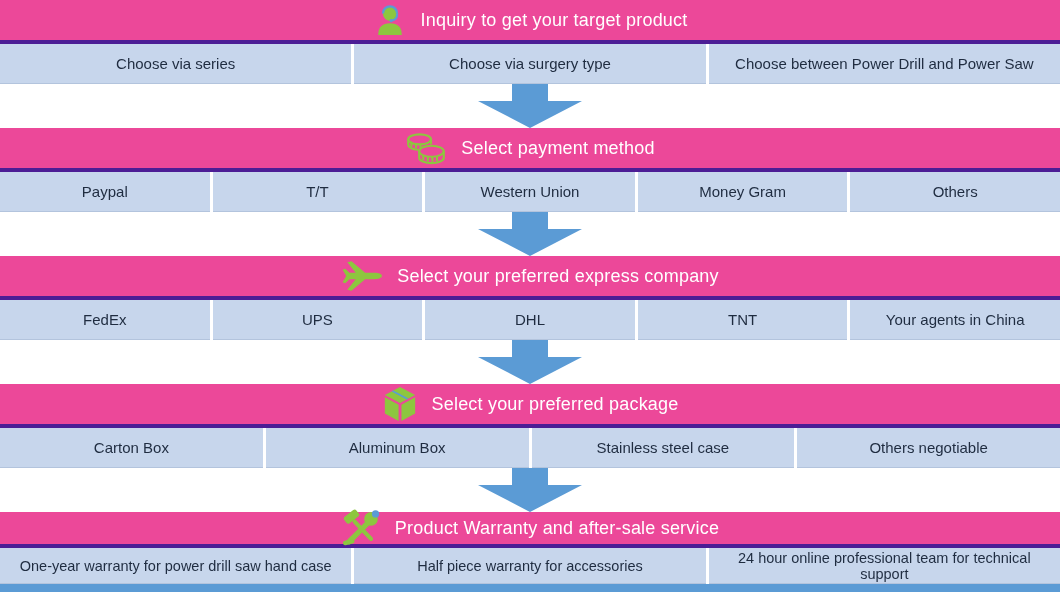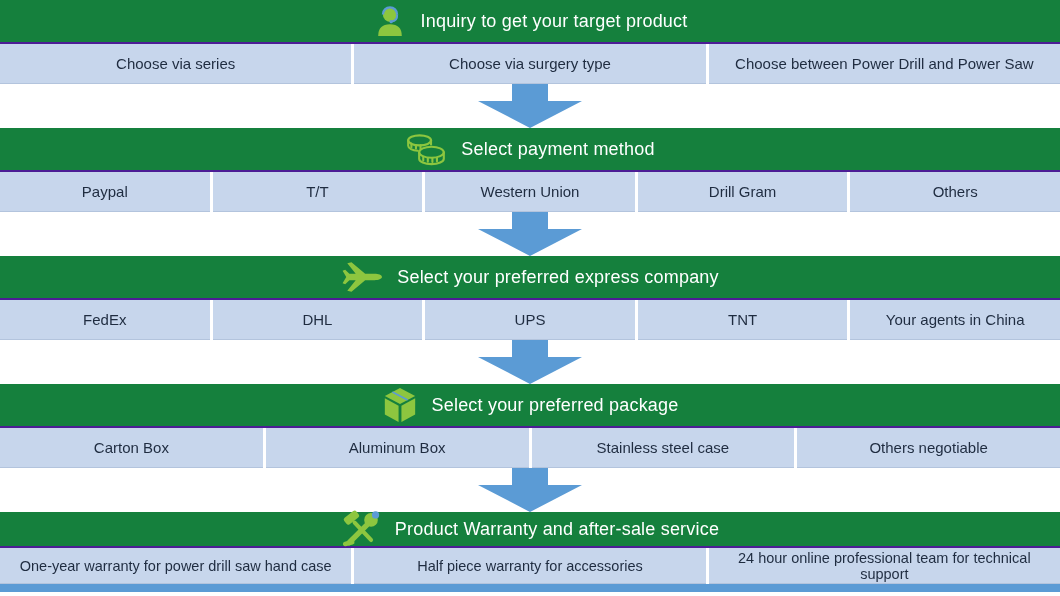"Inquiry to get your target" .step-header { background: #15803d -> #ec4899; border-bottom: 2px solid #4c1d95 -> 4px solid #4c1d95 }
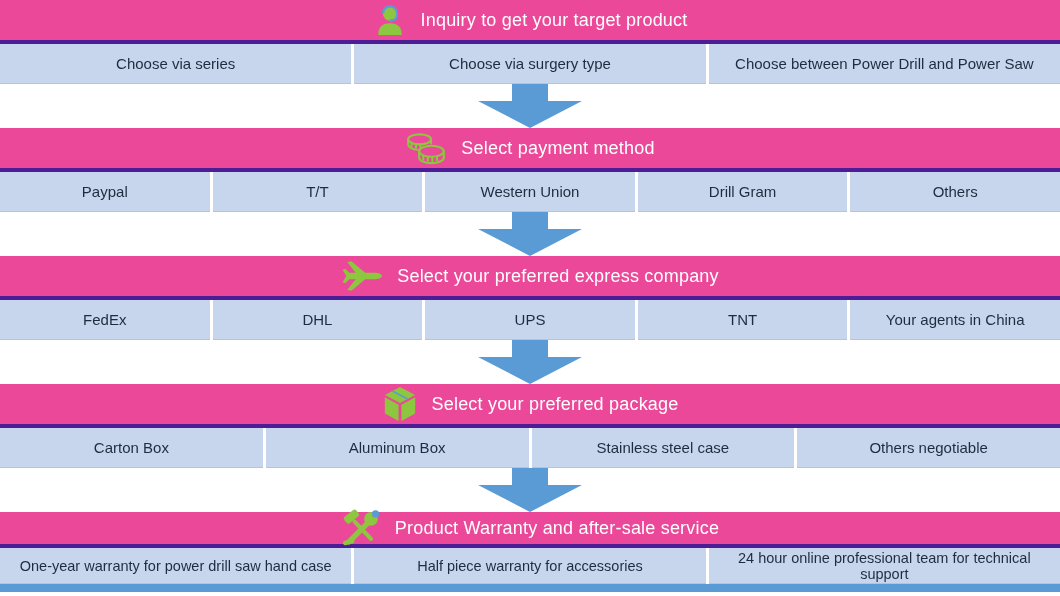"Drill Gram" div.cell { text: Drill -> Money }
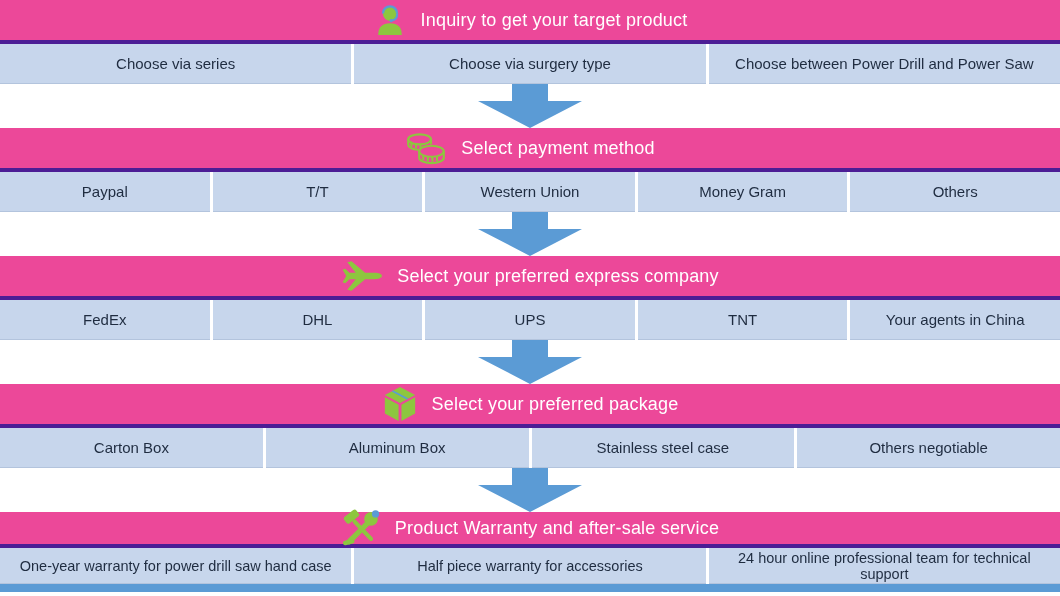"DHL" div.cell { order: before "UPS" -> after "UPS" }
